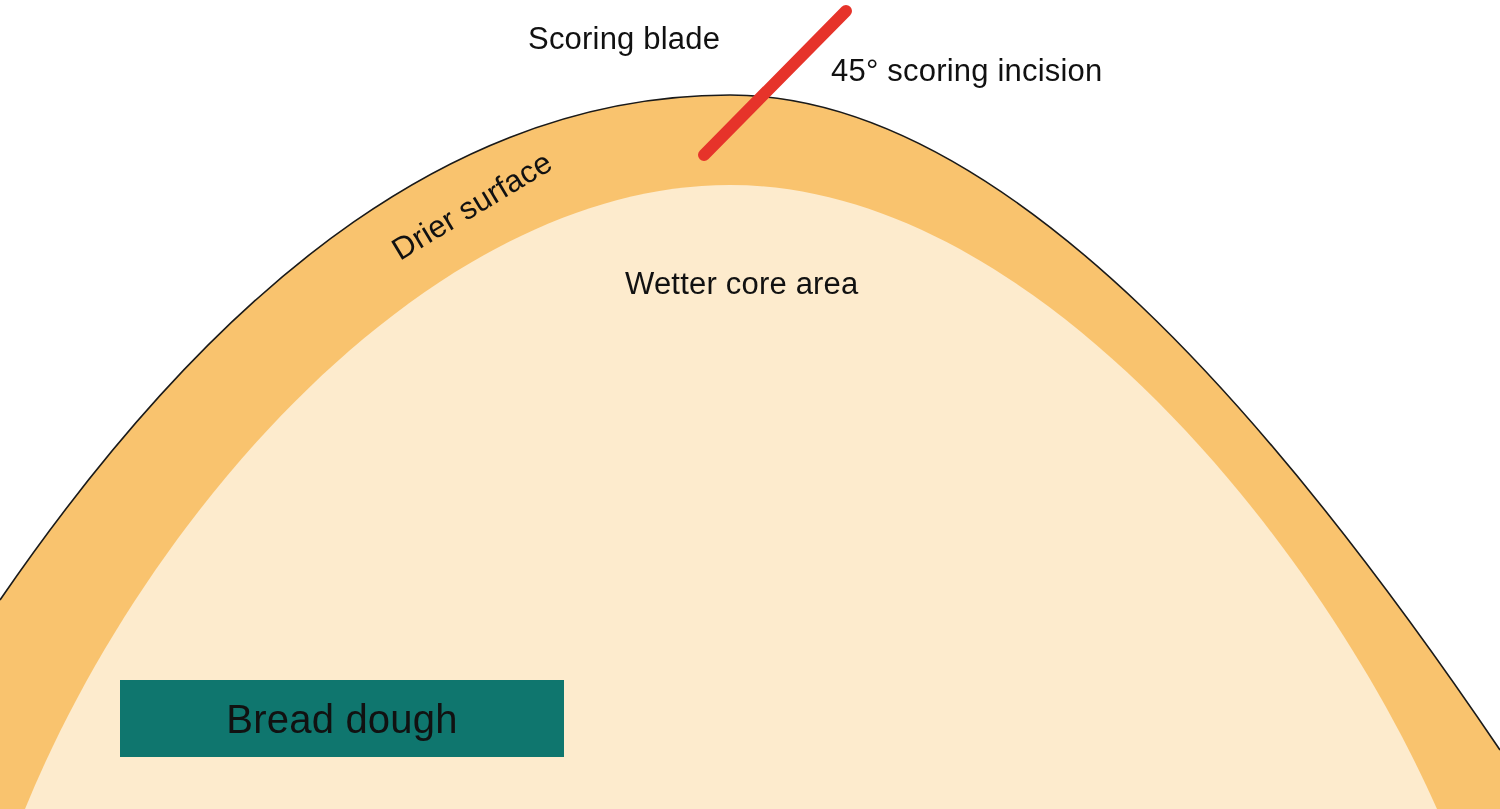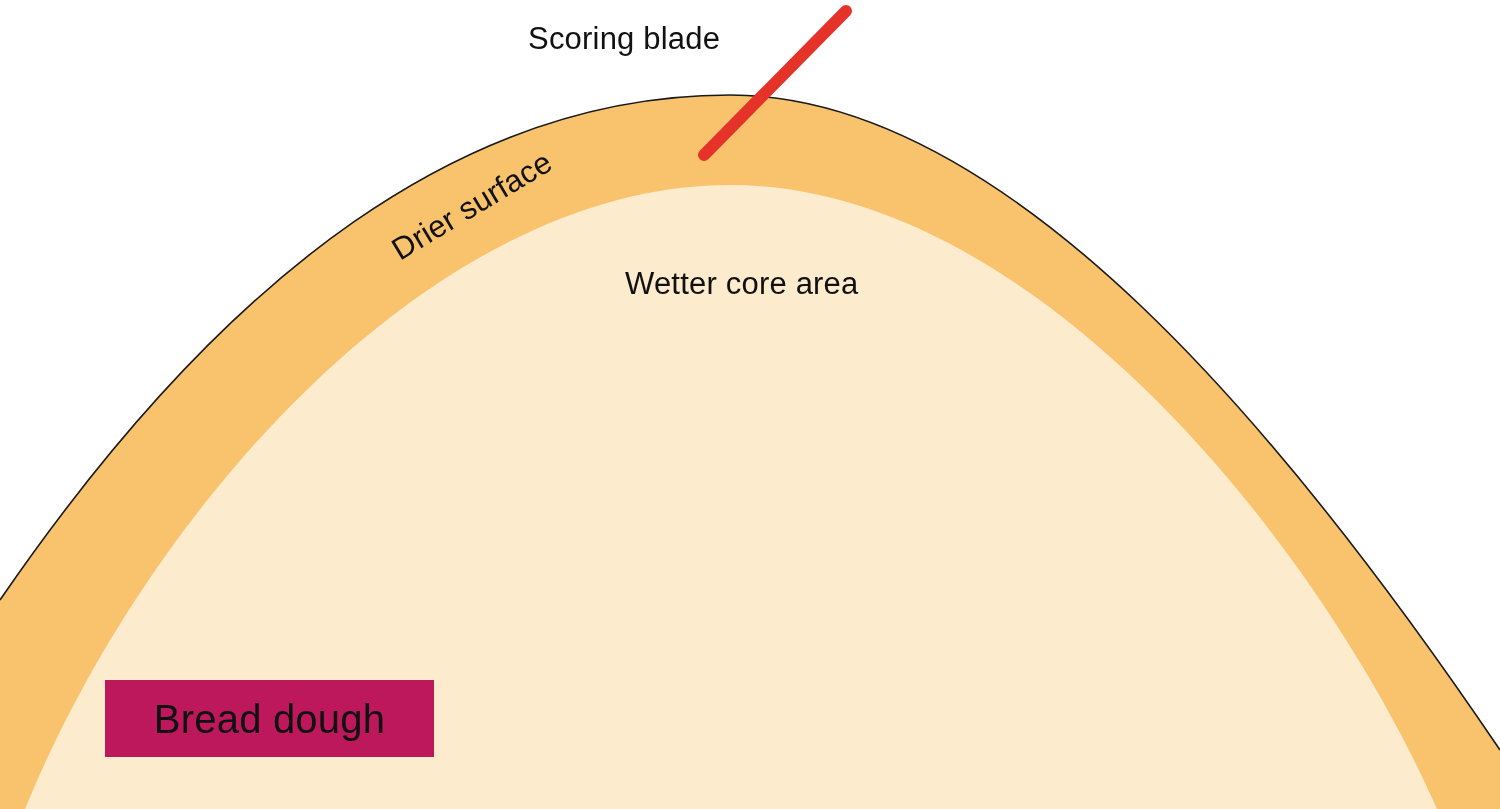"45° scoring incision" div.label { html: none -> <div>45° scoring incision</div> }
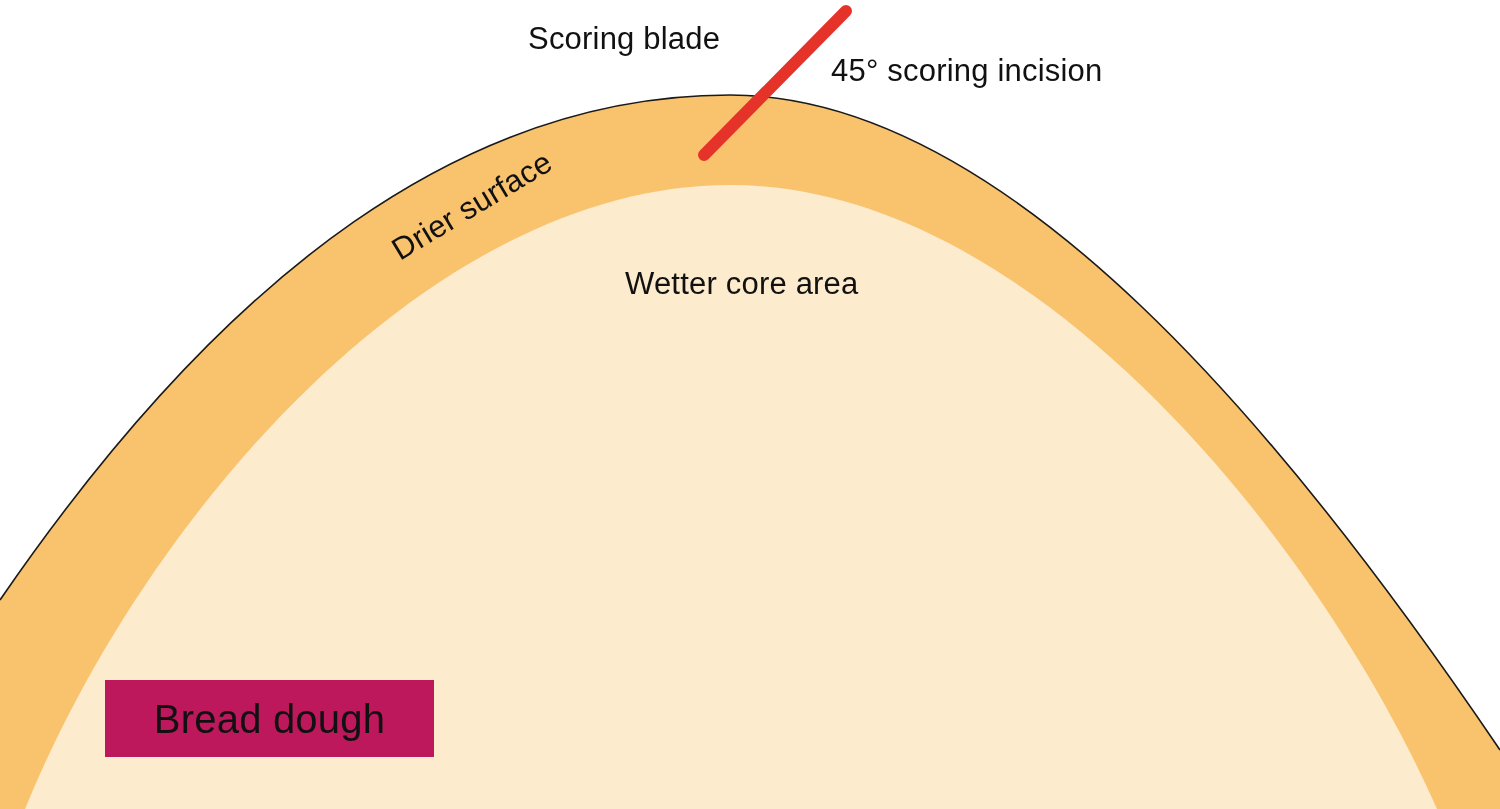"Bread dough" .bread-dough-box { background: #be185d -> #0f766e; left: 105px -> 120px; width: 329px -> 444px }
